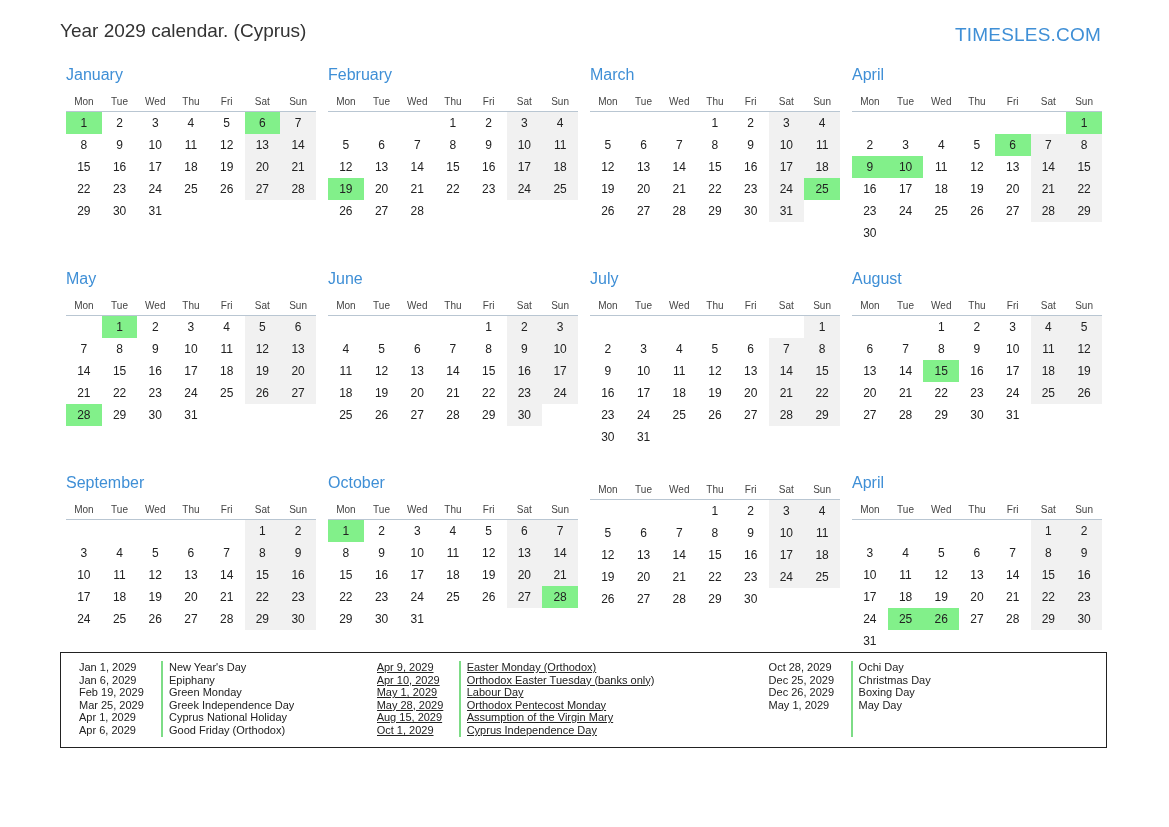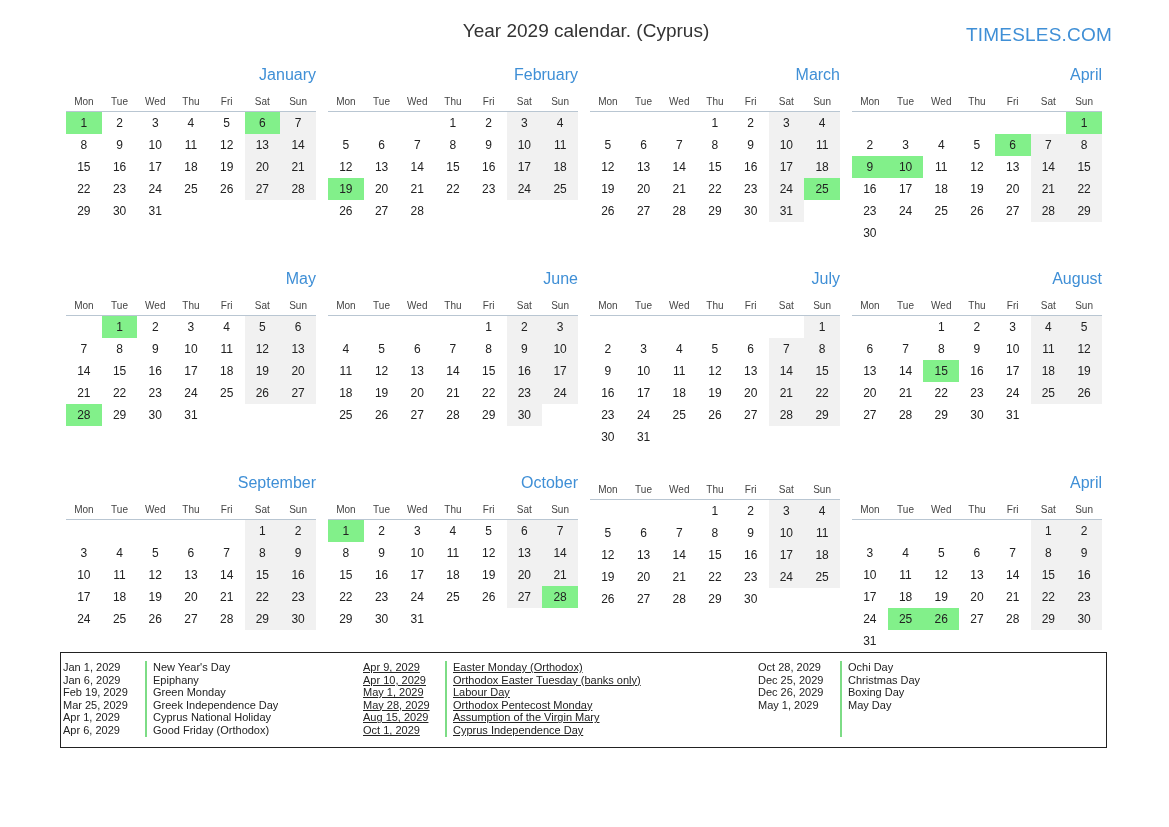"Year 2029 calendar. (Cyprus)" .header { right: 57px -> 68px; text-align: center -> none }
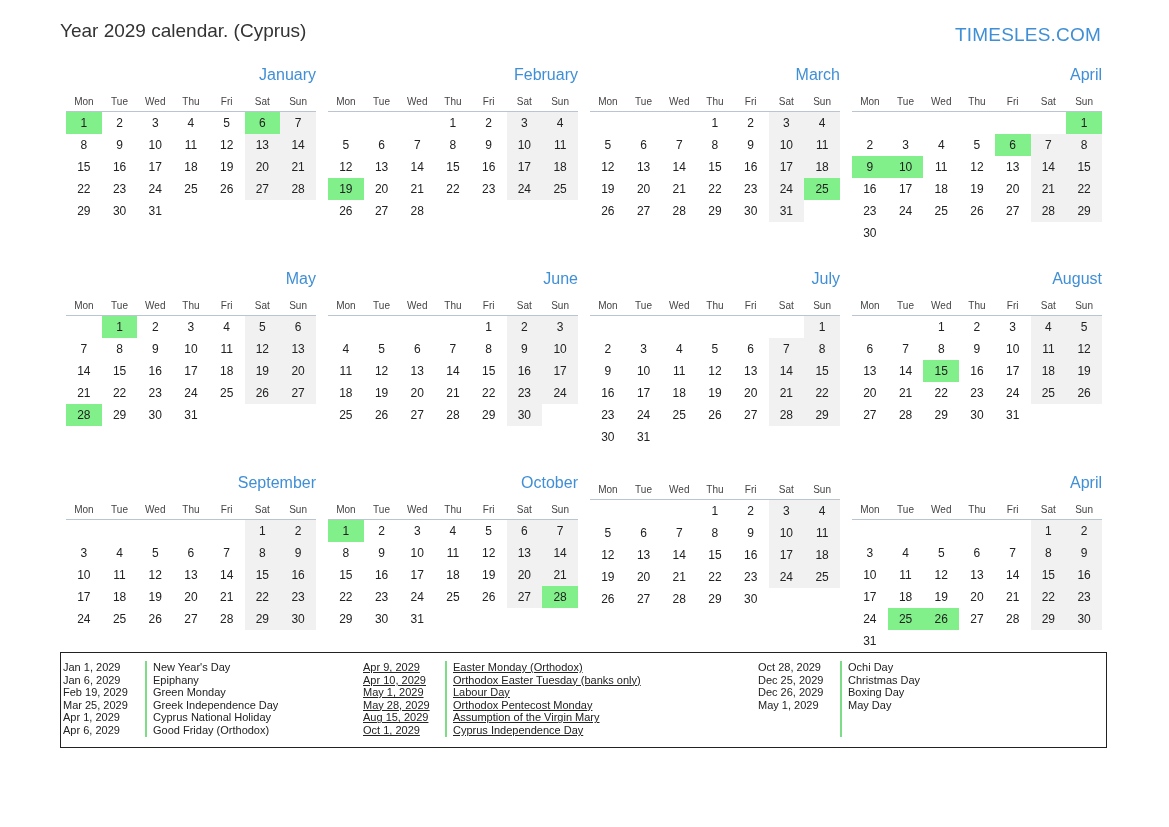"January" .month-name { text-align: right -> left }
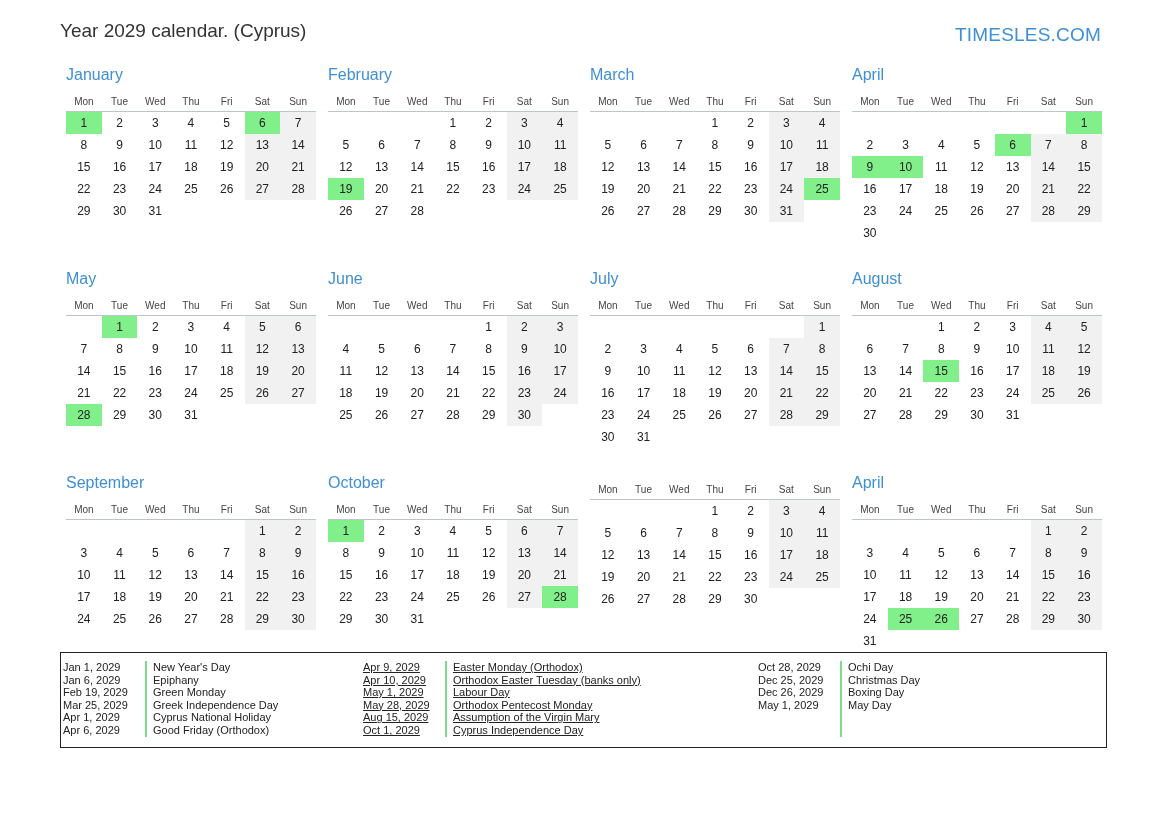"Jan 1, 2029" .legend { padding: 8px 10px 10px 2px -> 8px 10px 10px 18px }
